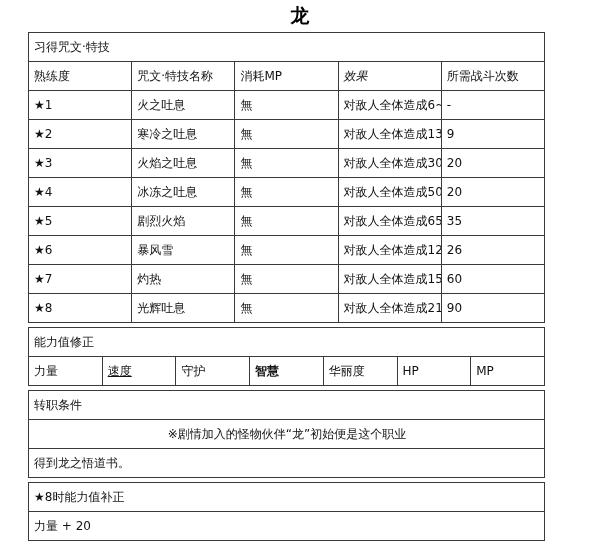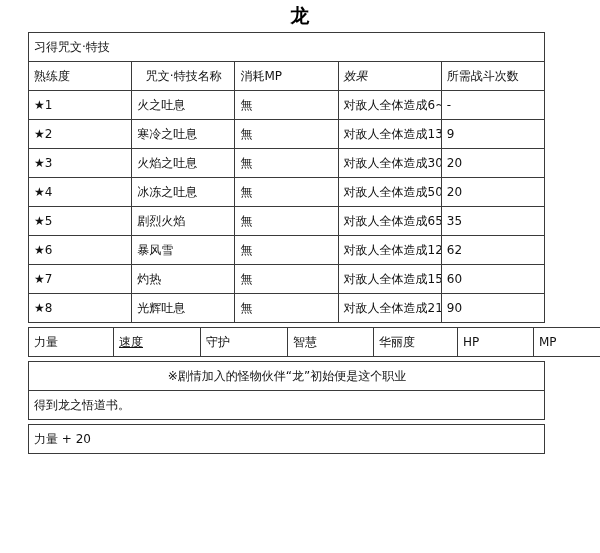"咒文·特技名称" .c-name { text-align: center -> none }
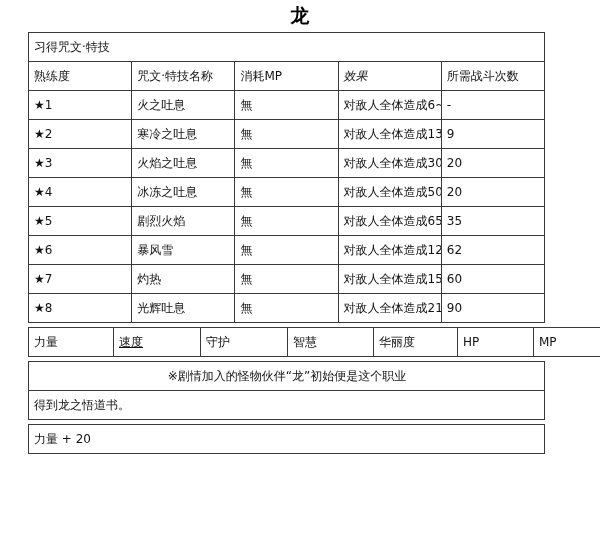"62" td { text: 62 -> 26 }
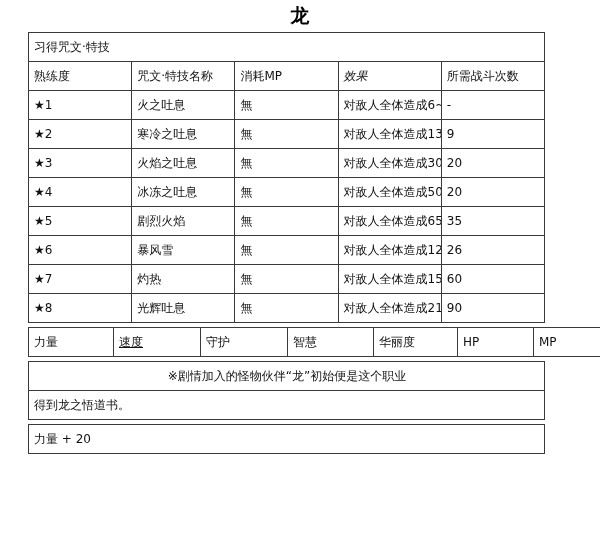"能力值修正" tr.sec-title { html: none -> <tr> <td>能力值修正</td> </tr> }
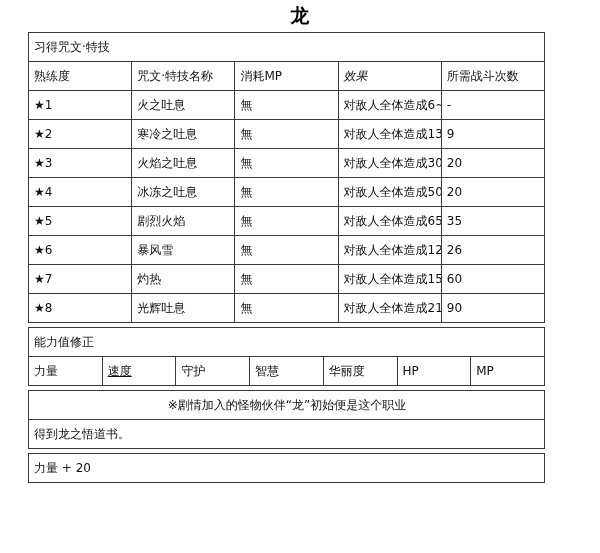"智慧" .s4 { font-weight: none -> bold }
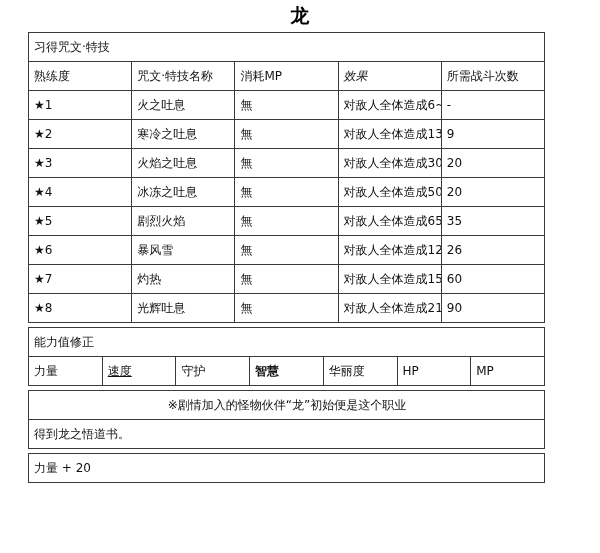"转职条件" tr.sec-title { html: none -> <tr> <td>转职条件</td> </tr> }
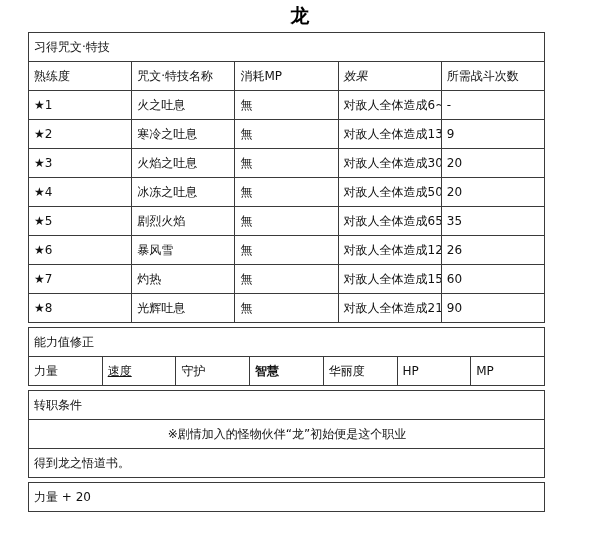"★8时能力值补正" tr.sec-title { html: none -> <tr> <td>★8时能力值补正</td> </tr> }
